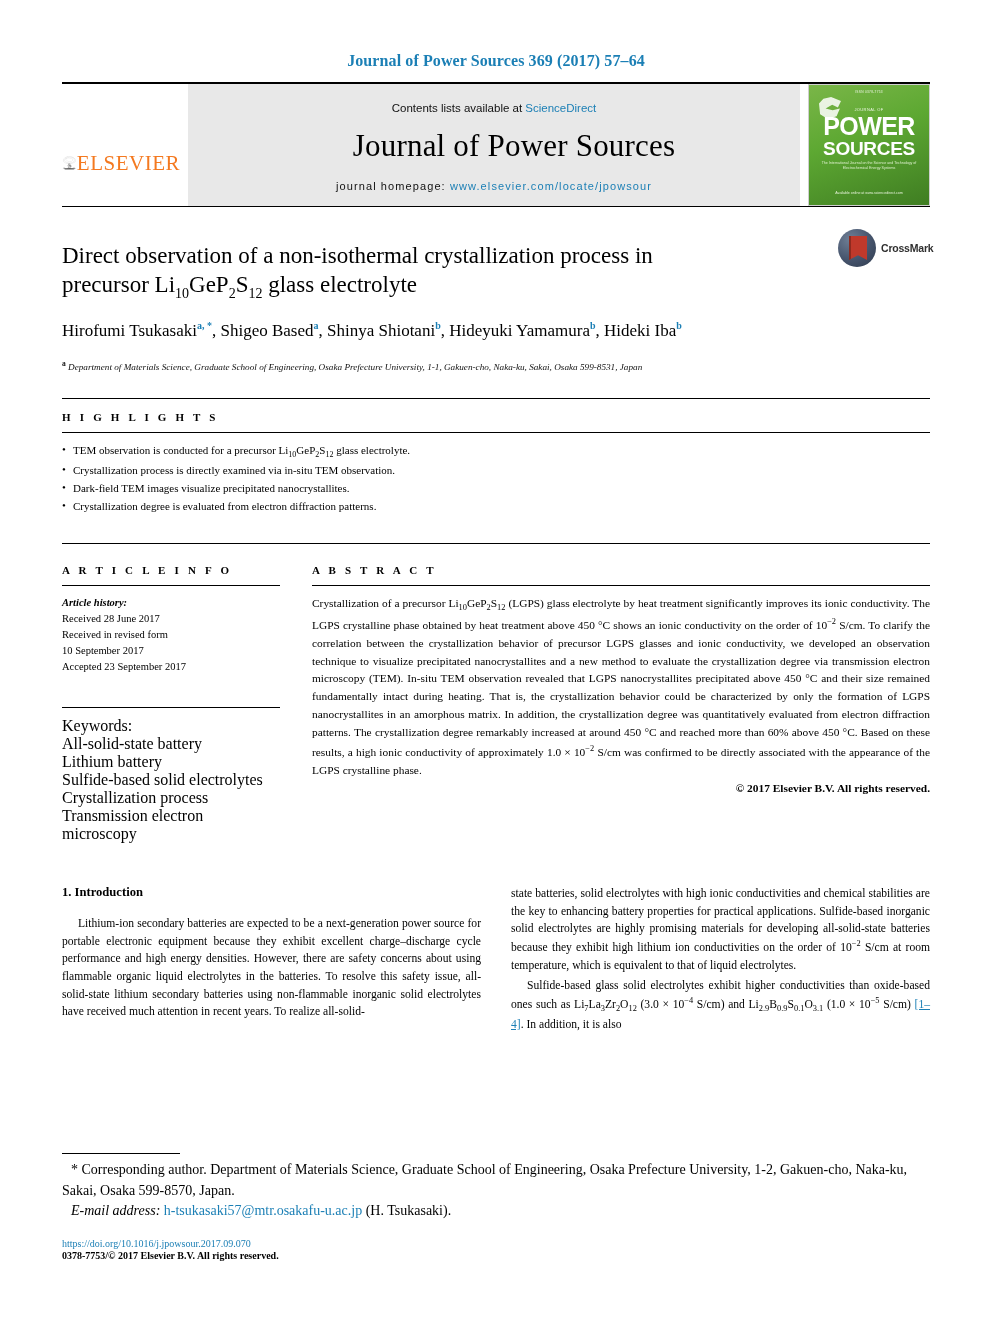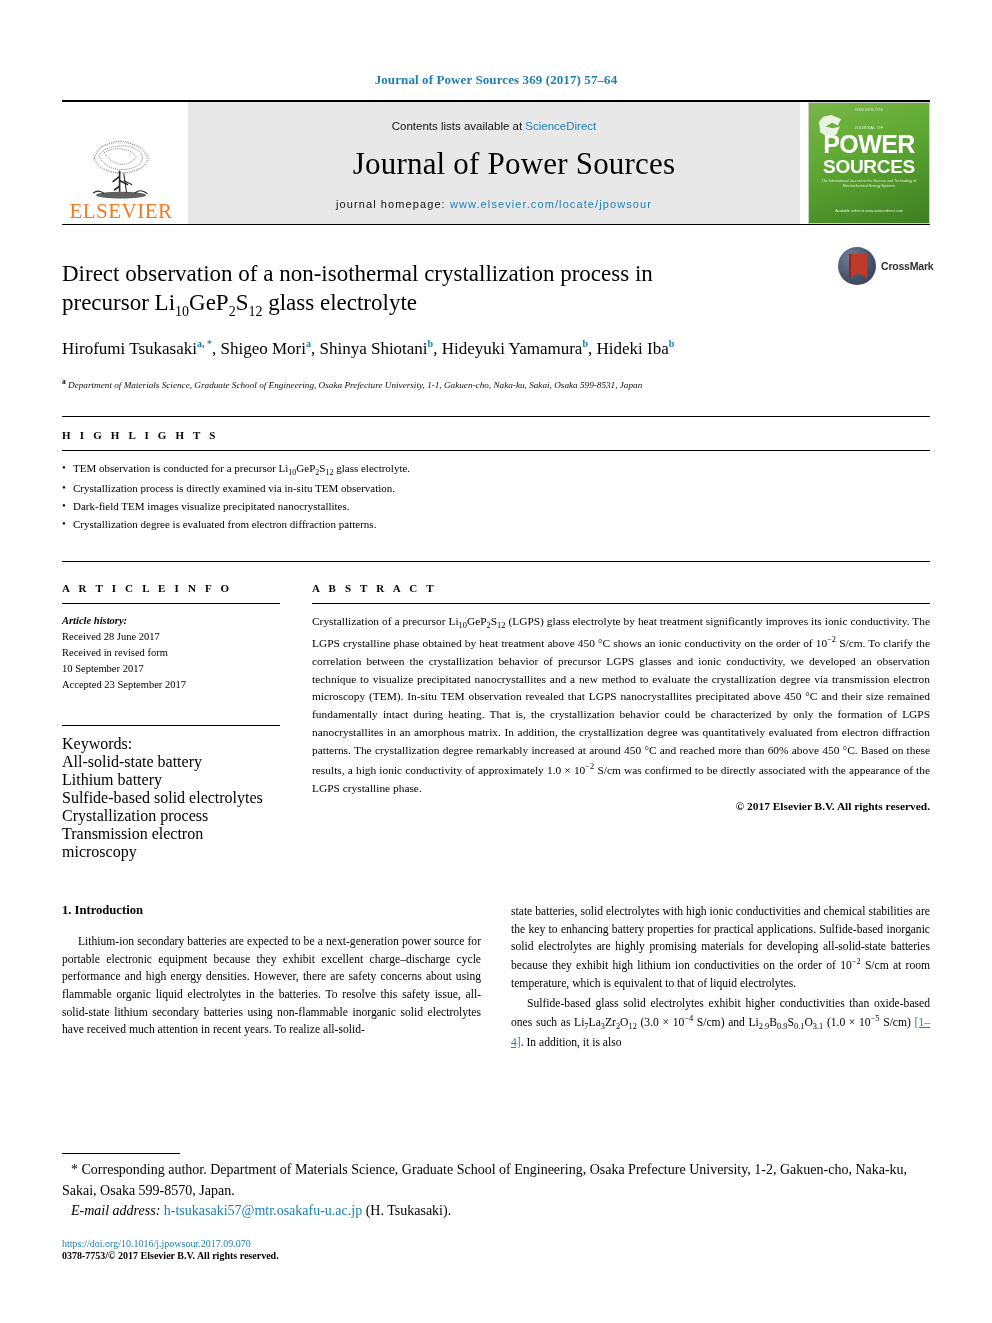"Journal of Power Sources 369" .runhead { font-size: 13px -> 16px; padding-top: 72px -> 52px }
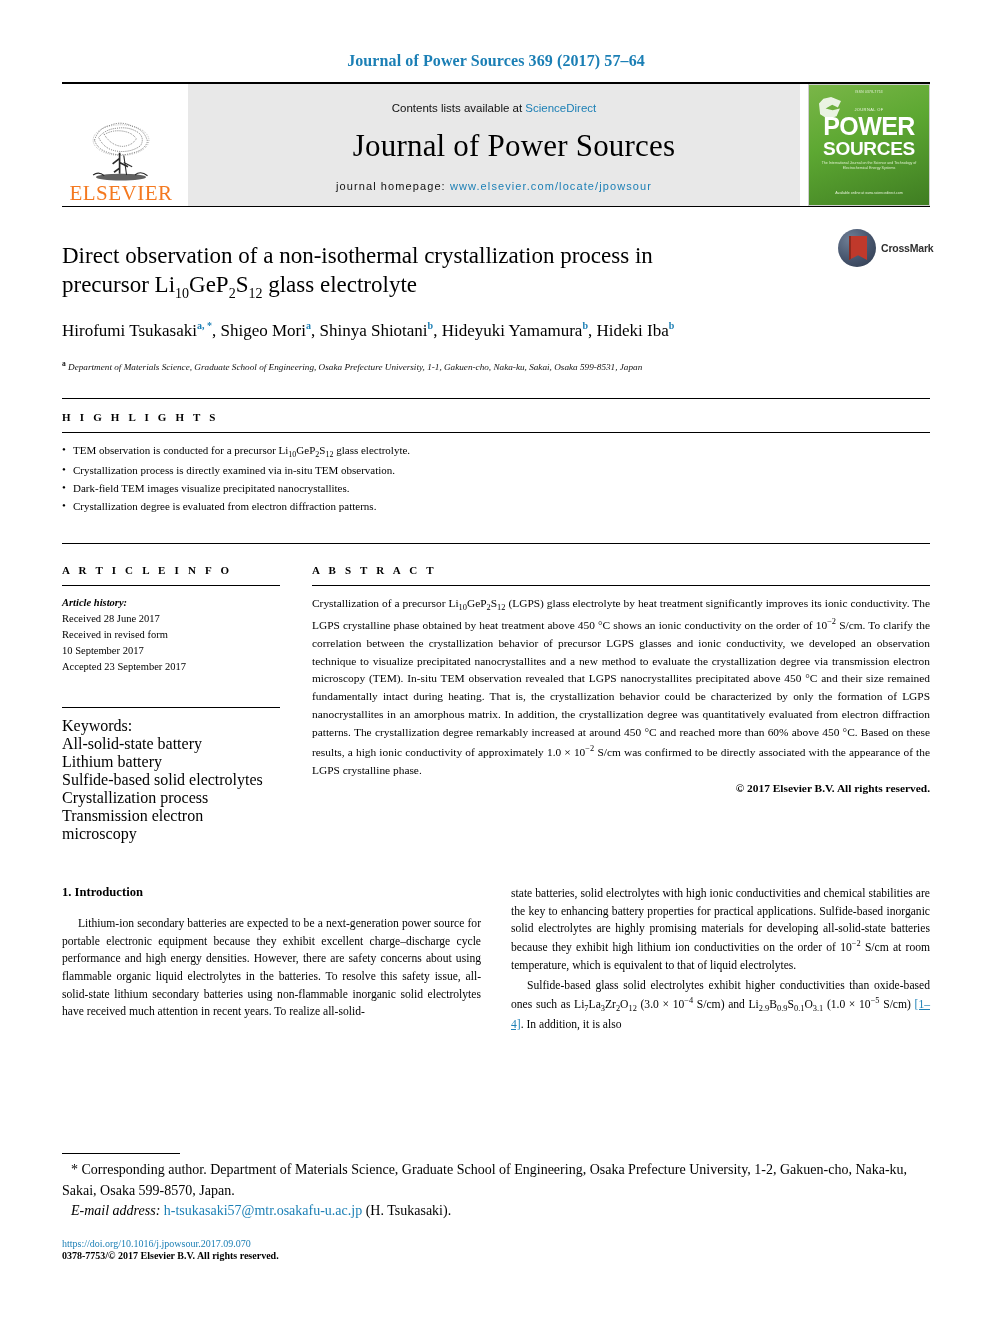"ELSEVIER" .elsevier-logo { flex-direction: column -> none }
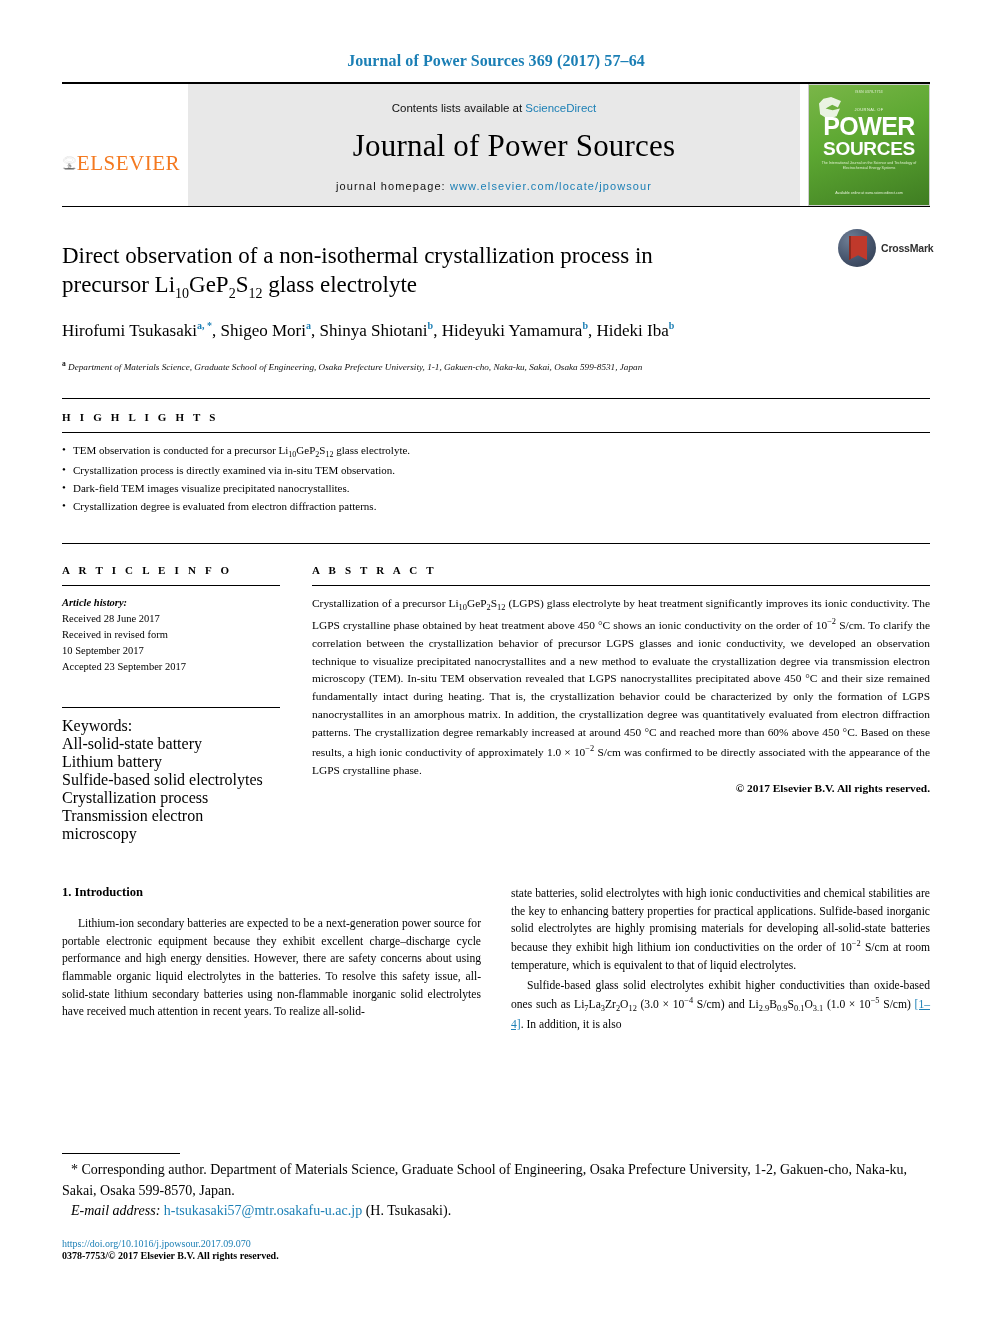"Shigeo Mori" span { text: Mori -> Based }
